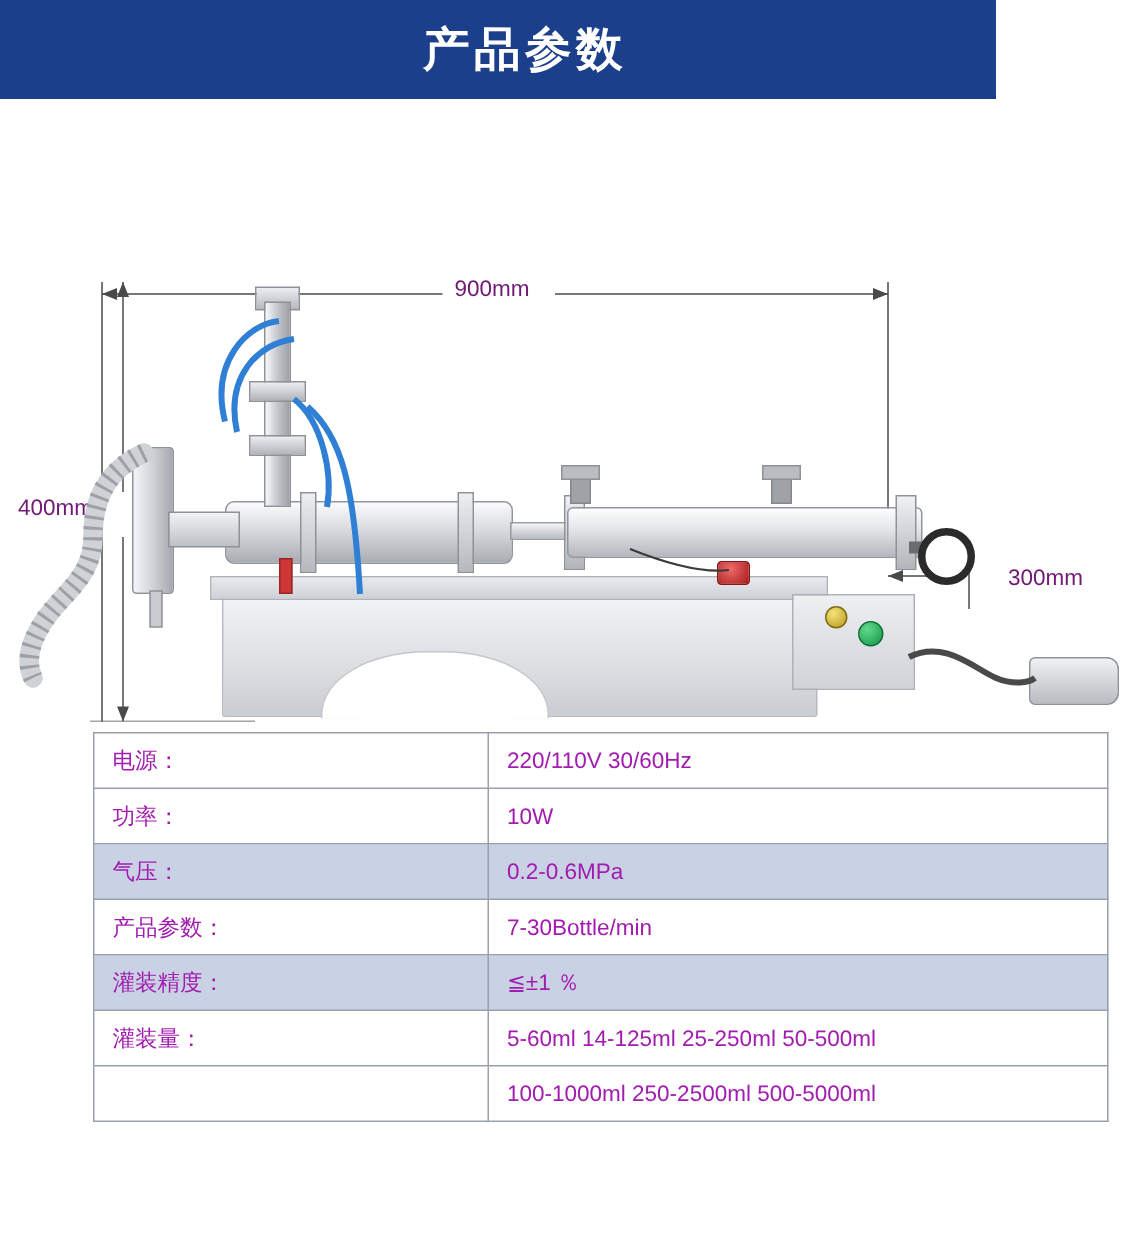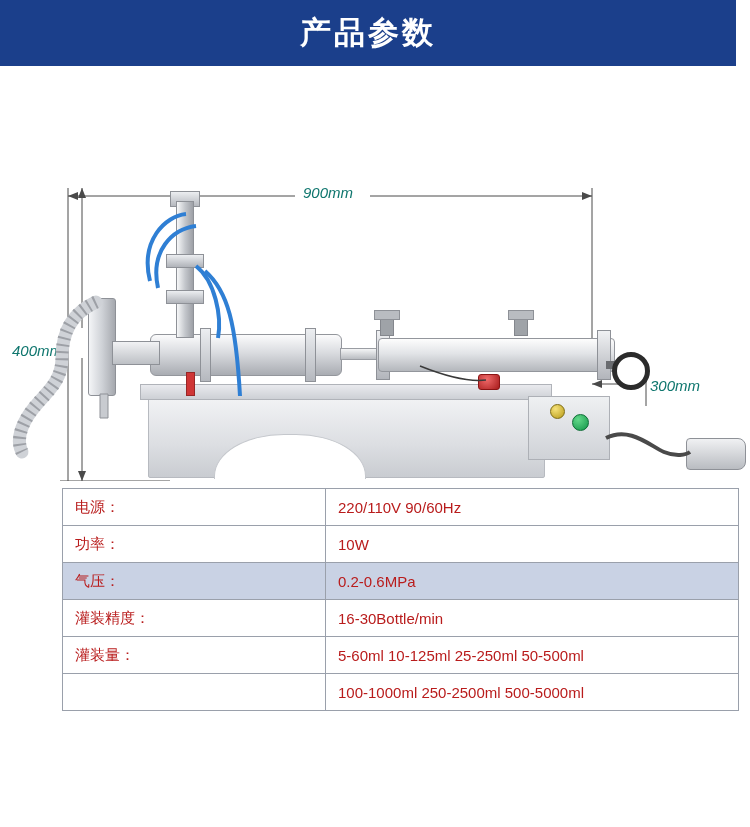"产品参数" .banner { padding-left: none -> 36px; width: 736px -> 628px }
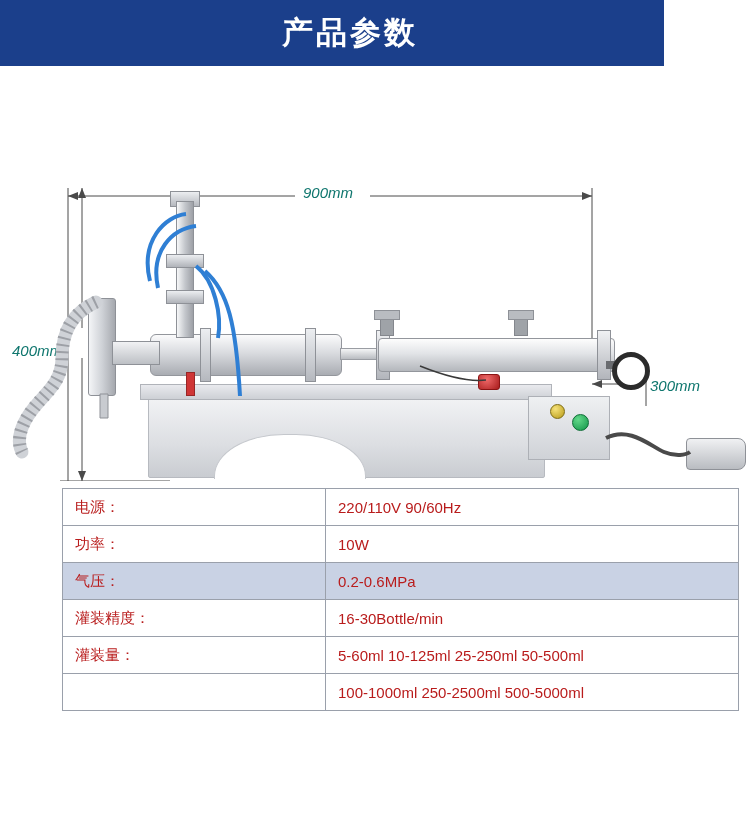"900mm" .dim-label { color: #0f766e -> #701a75; font-style: italic -> none }
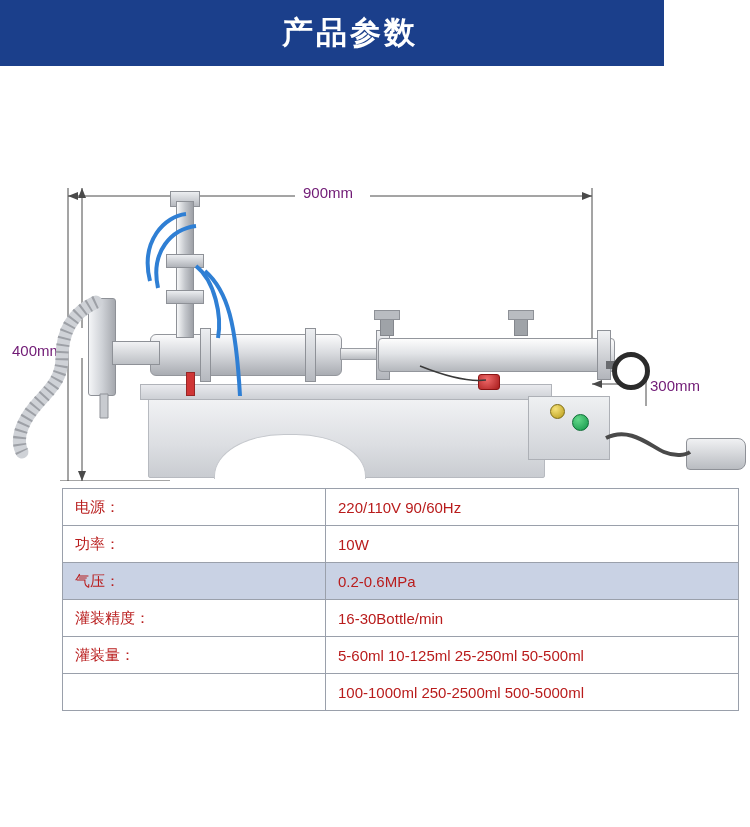"400mm" #dim-left { top: 276px -> 264px }
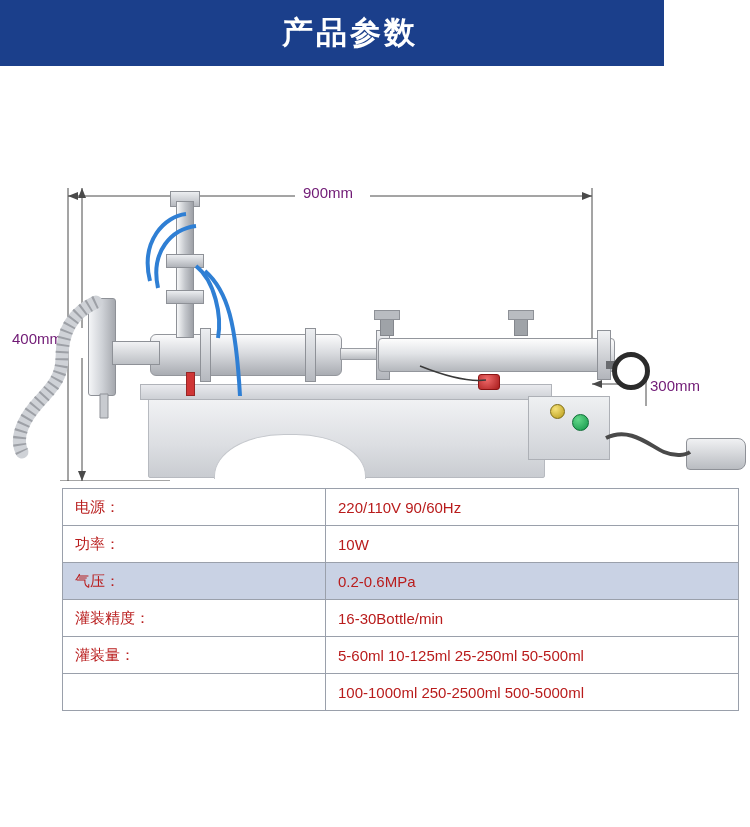"300mm" #dim-right { left: 650px -> 672px }
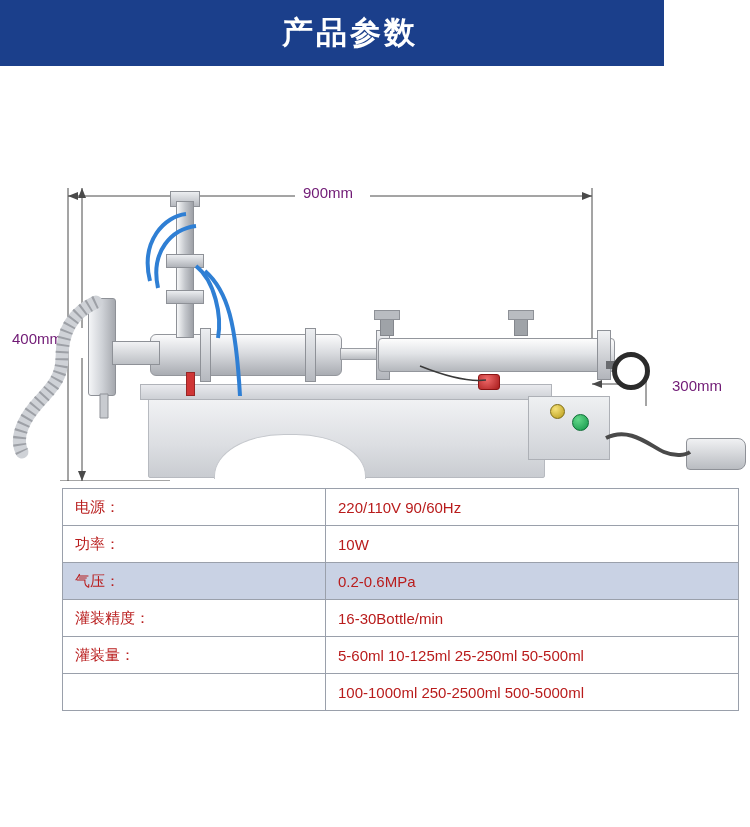"电源：" table.spec td { color: #b91c1c -> #a21caf }
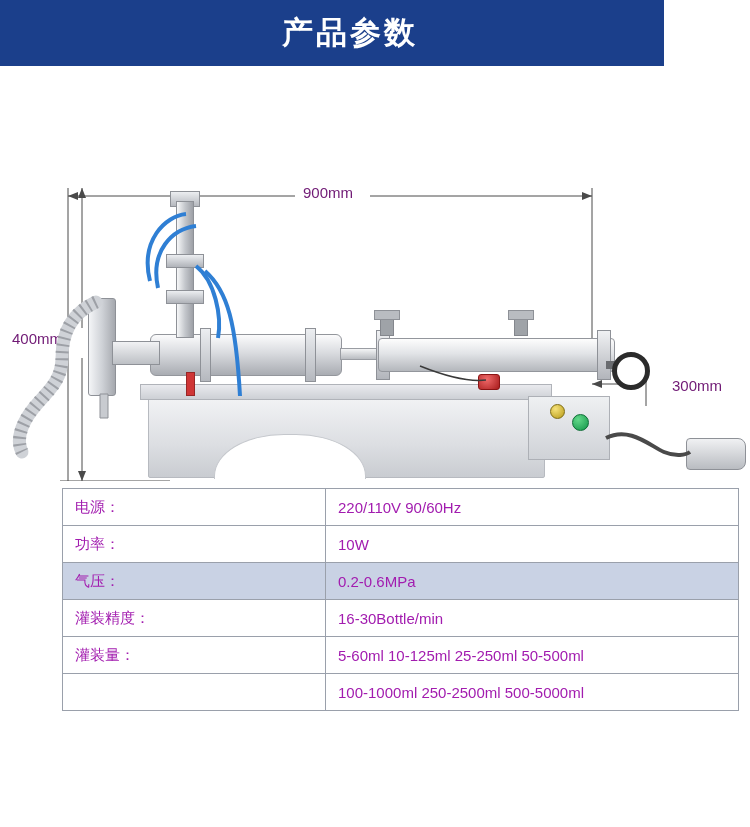"220/110V 90/60Hz" td.v { text: 90/60Hz -> 30/60Hz }
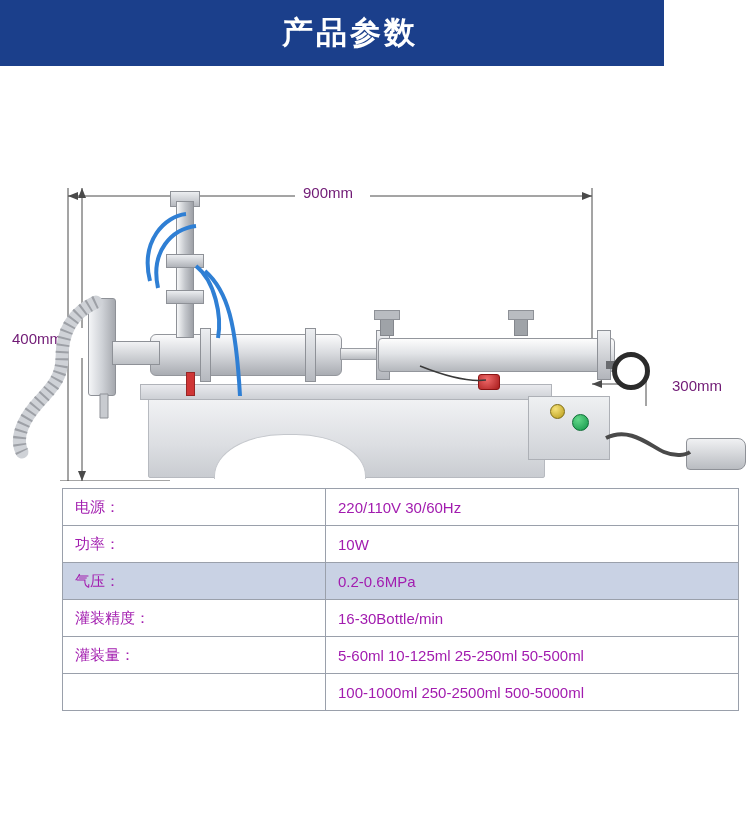"灌装精度：" td.k { text: 灌装精度 -> 产品参数 }
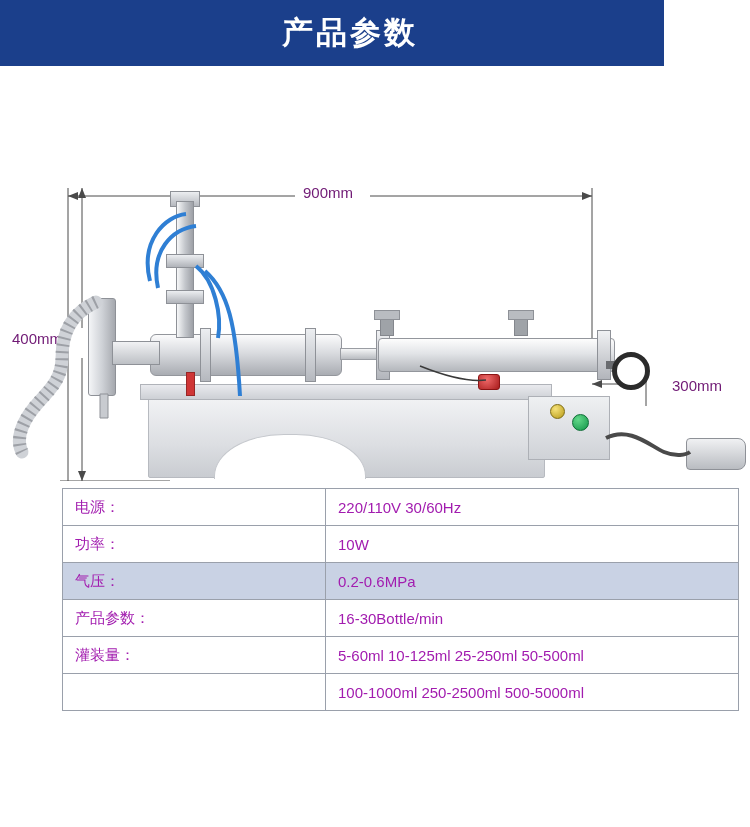"16-30Bottle/min" td.v { text: 16-30Bottle/min -> 7-30Bottle/min }
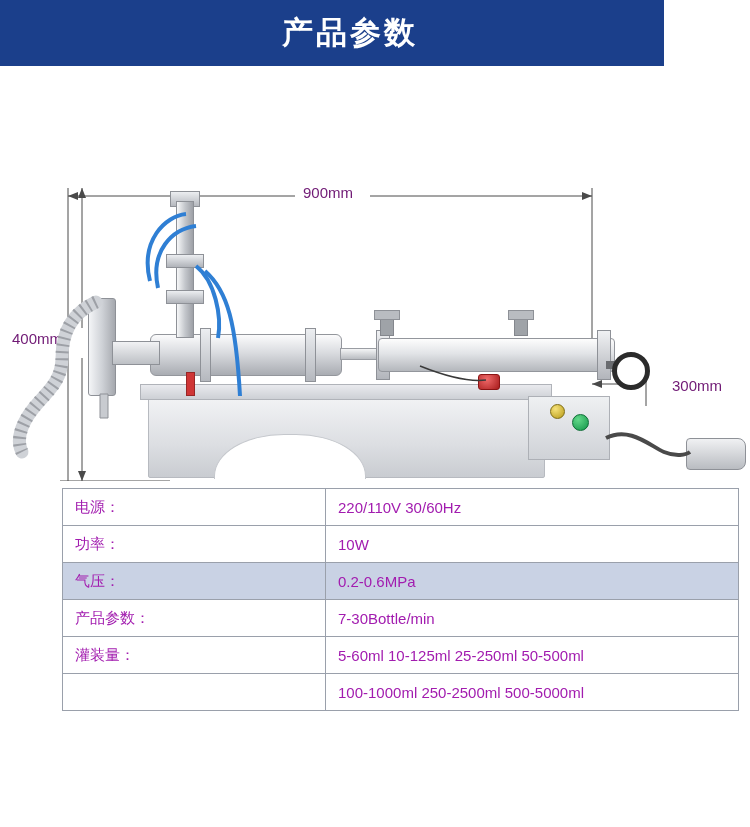"灌装精度：" tr.alt { html: none -> <tr> <td>灌装精度：</td> <td>≦±1 ％</td> </tr> }
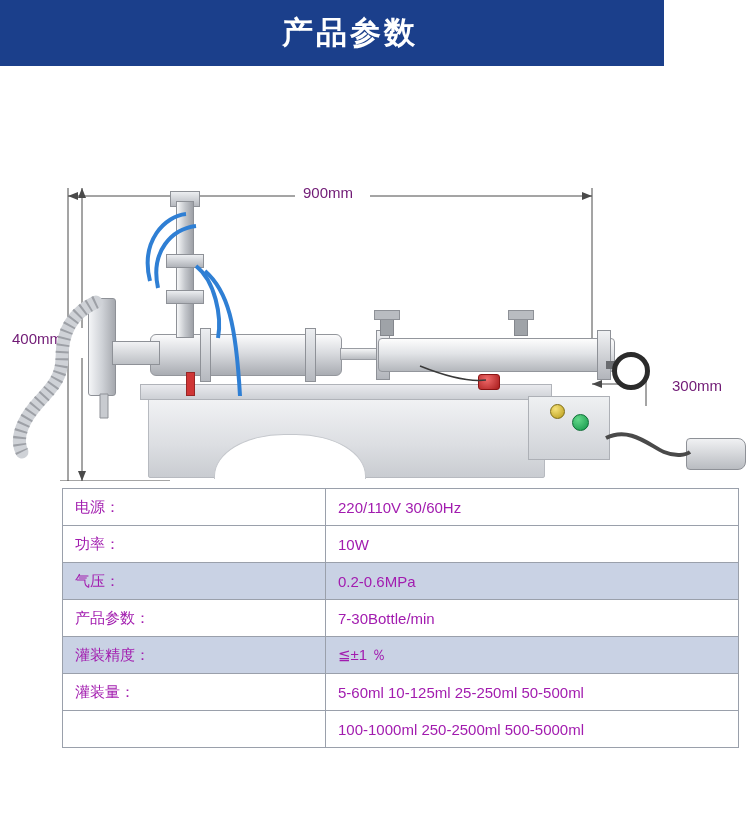"5-60ml 10-125ml 25-250ml 50-500ml" td.v { text: 10-125ml -> 14-125ml }
